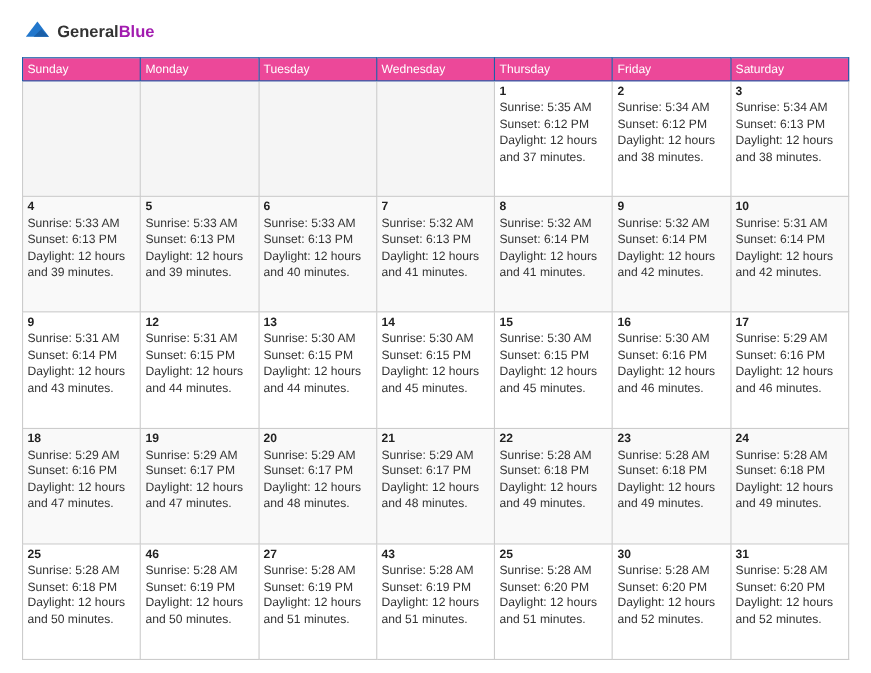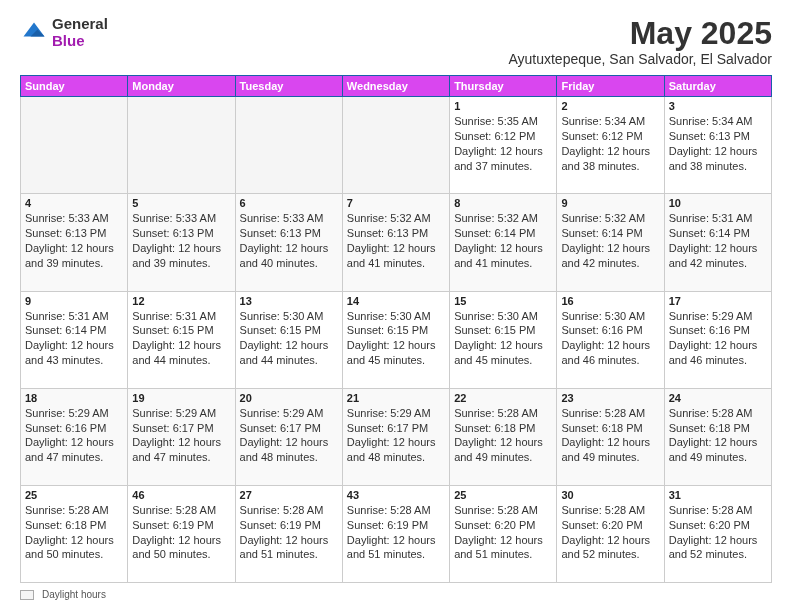"General" .logo-text { flex-direction: column -> none }
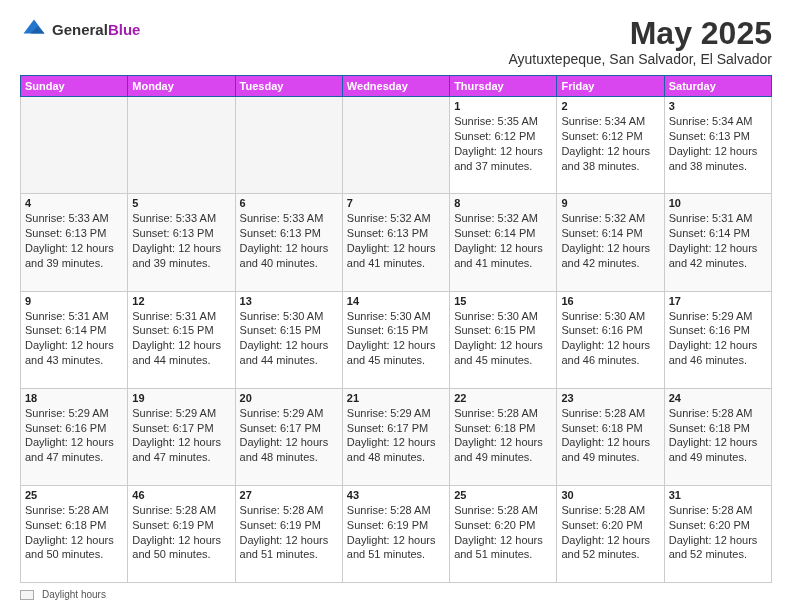"May 2025" div.title-block { html: <div> <div>May 2025</div> <div>Ayutuxtepeque, San Salvador, El Salvador</div> </div> -> none }
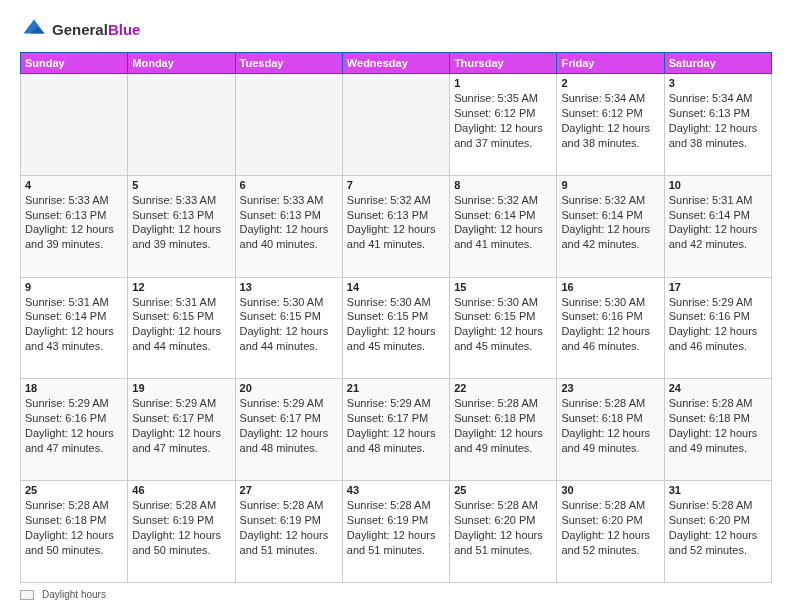"Sunday" .calendar th { background: #d946ef -> #ec4899; font-weight: bold -> normal }
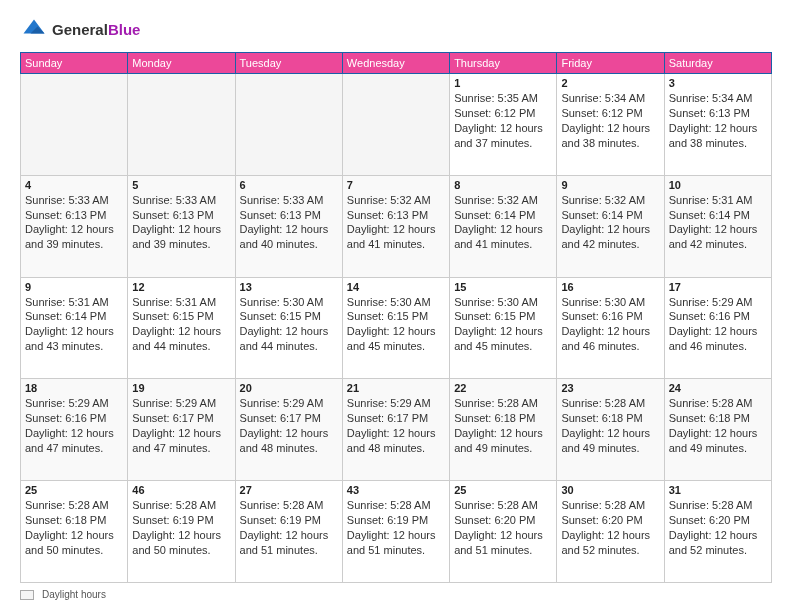"Daylight hours" div.footer { html: <div> <span></span> <span>Daylight hours</span> </div> -> none }
